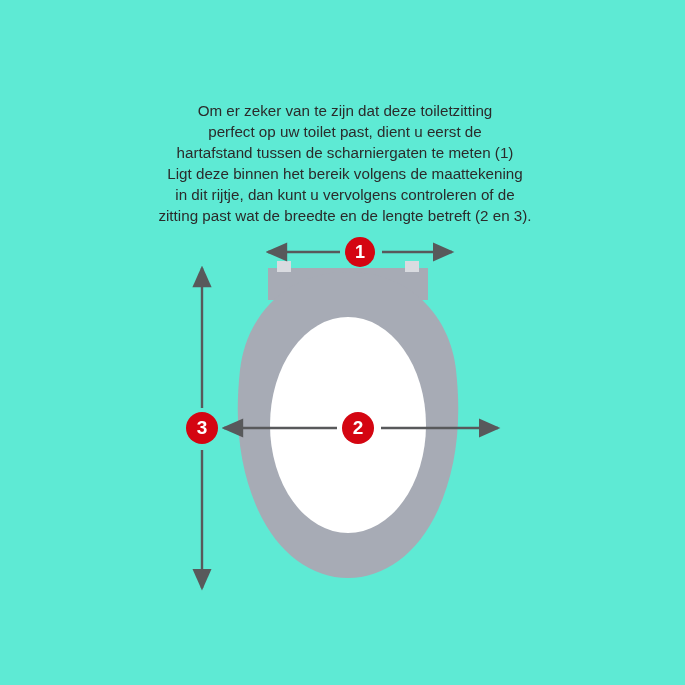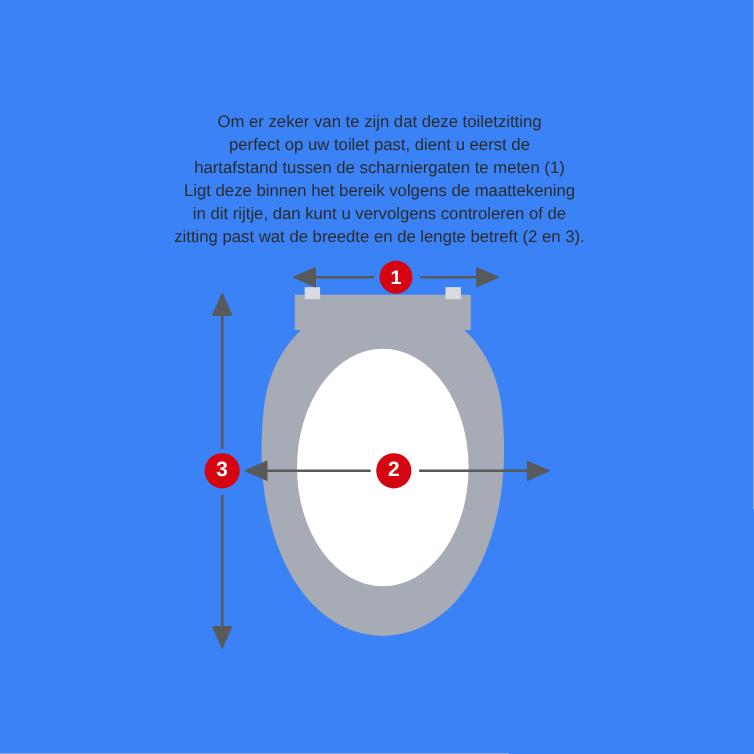"Om er zeker van te" #stage { background: #3b82f6 -> #5eead4 }
